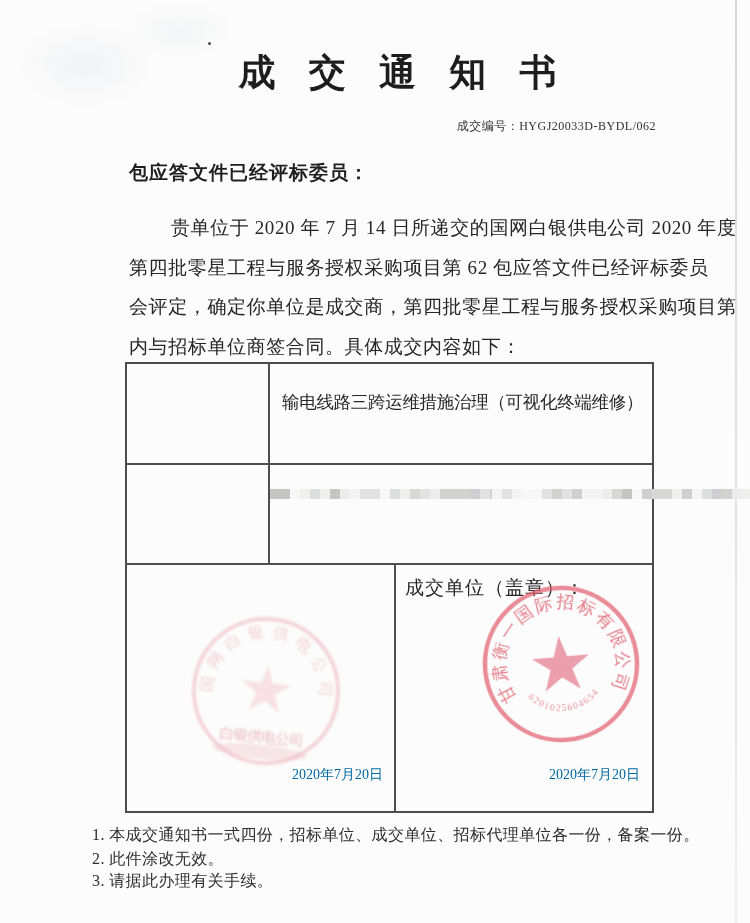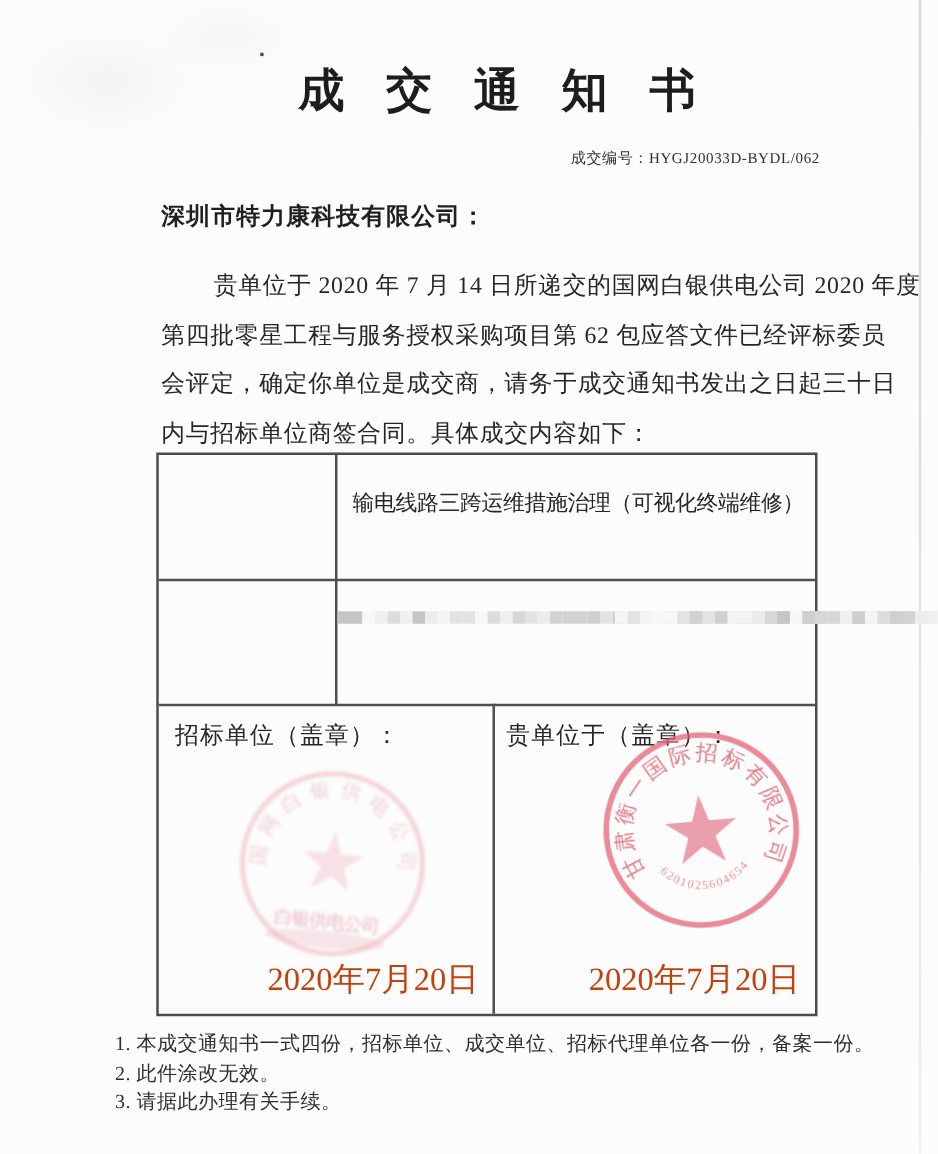"深圳市特力康科技有限公司：" div.abs { text: 深圳市特力康科技有限公司 -> 包应答文件已经评标委员 }
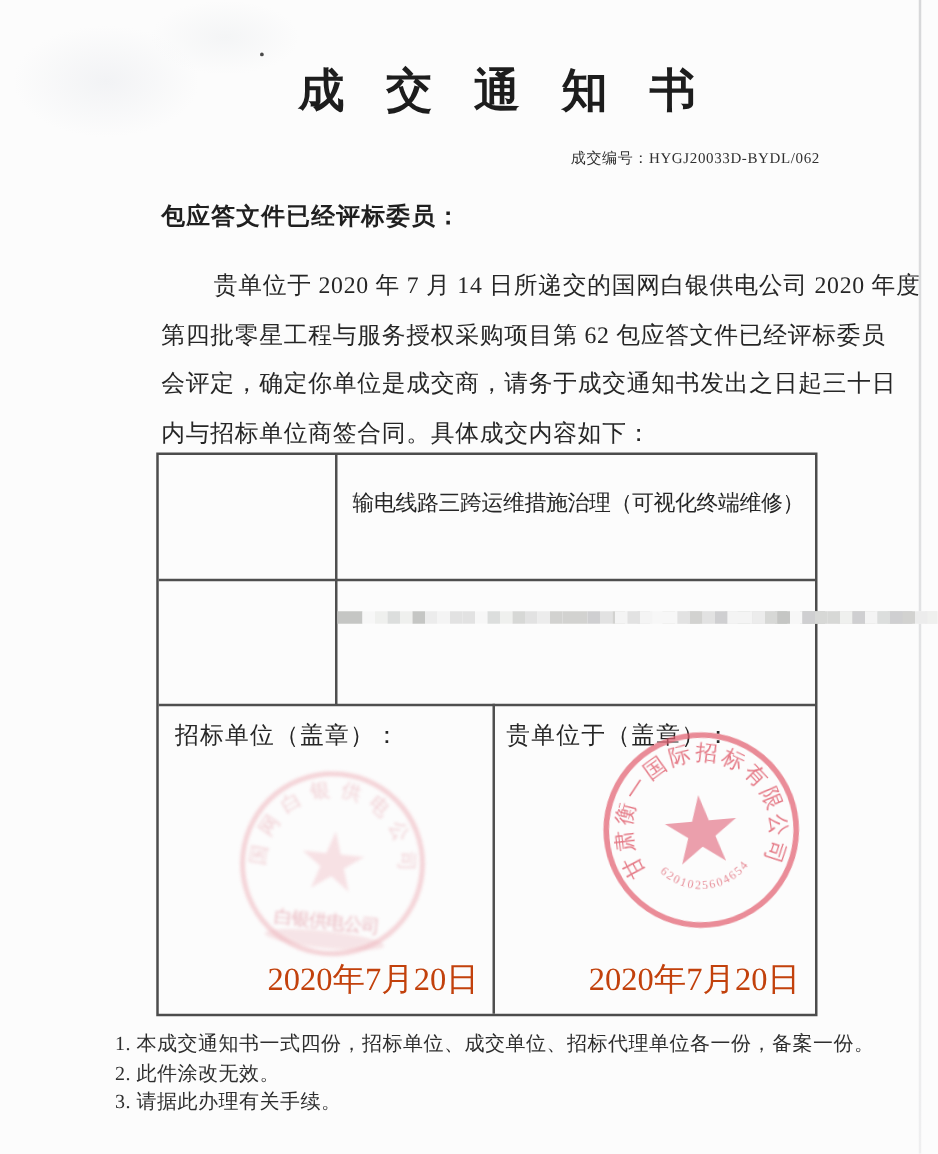"会评定，确定你单位是成交商，请务于成交通知书发出之日起三十日" div.abs { text: 请务于成交通知书发出之日起三十日 -> 第四批零星工程与服务授权采购项目第 }
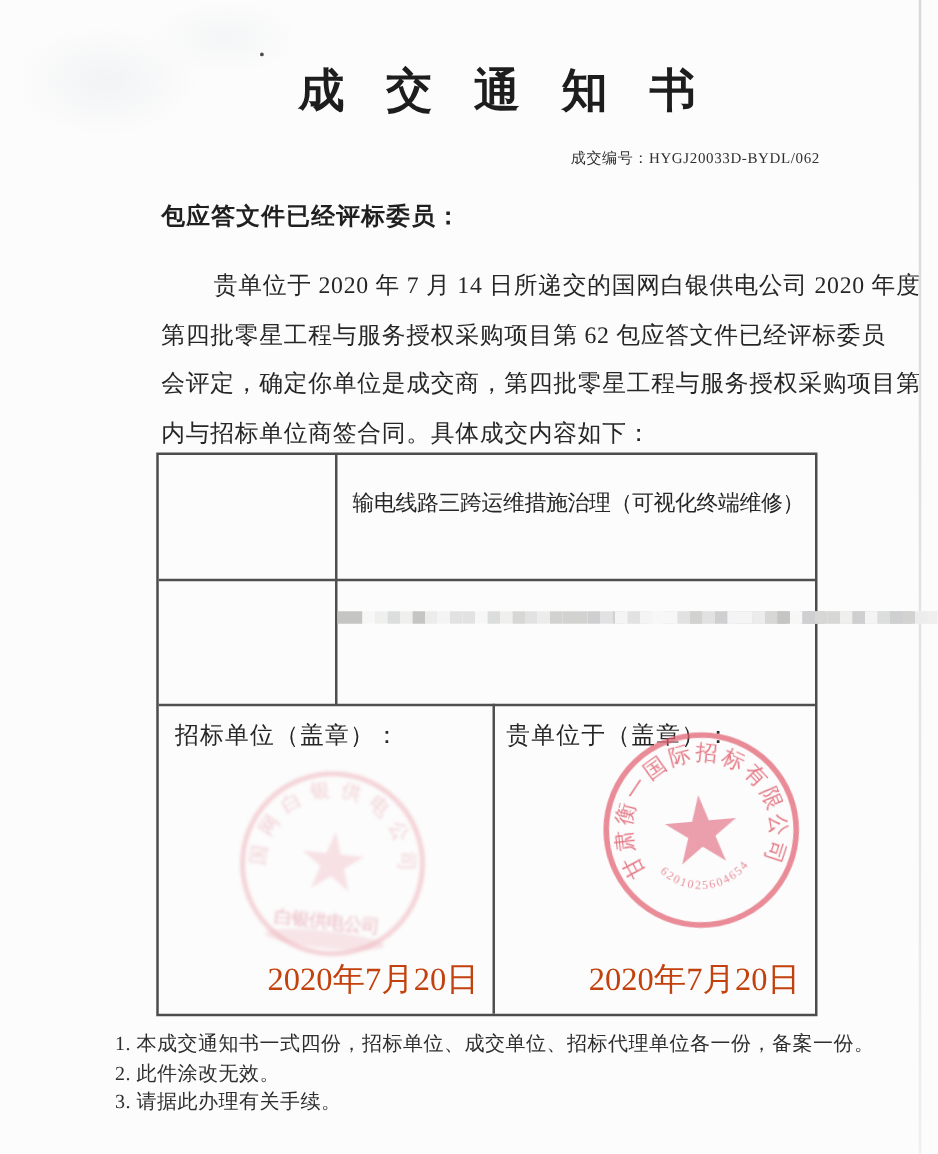"招标单位（盖章）：" div.r3-label { html: <div>招标单位（盖章）：</div> -> none }
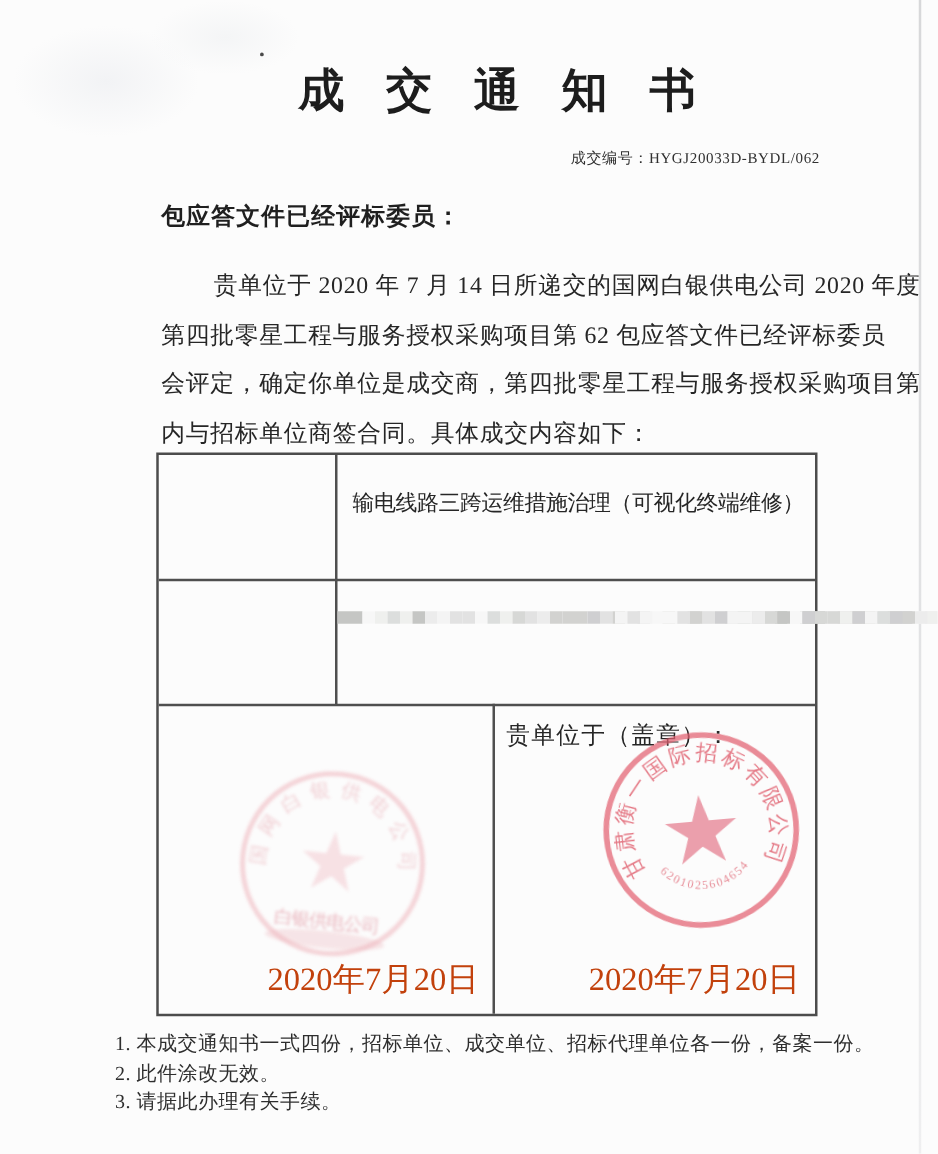"贵单位于（盖章）：" div.r3-label { text: 贵单位于 -> 成交单位 }
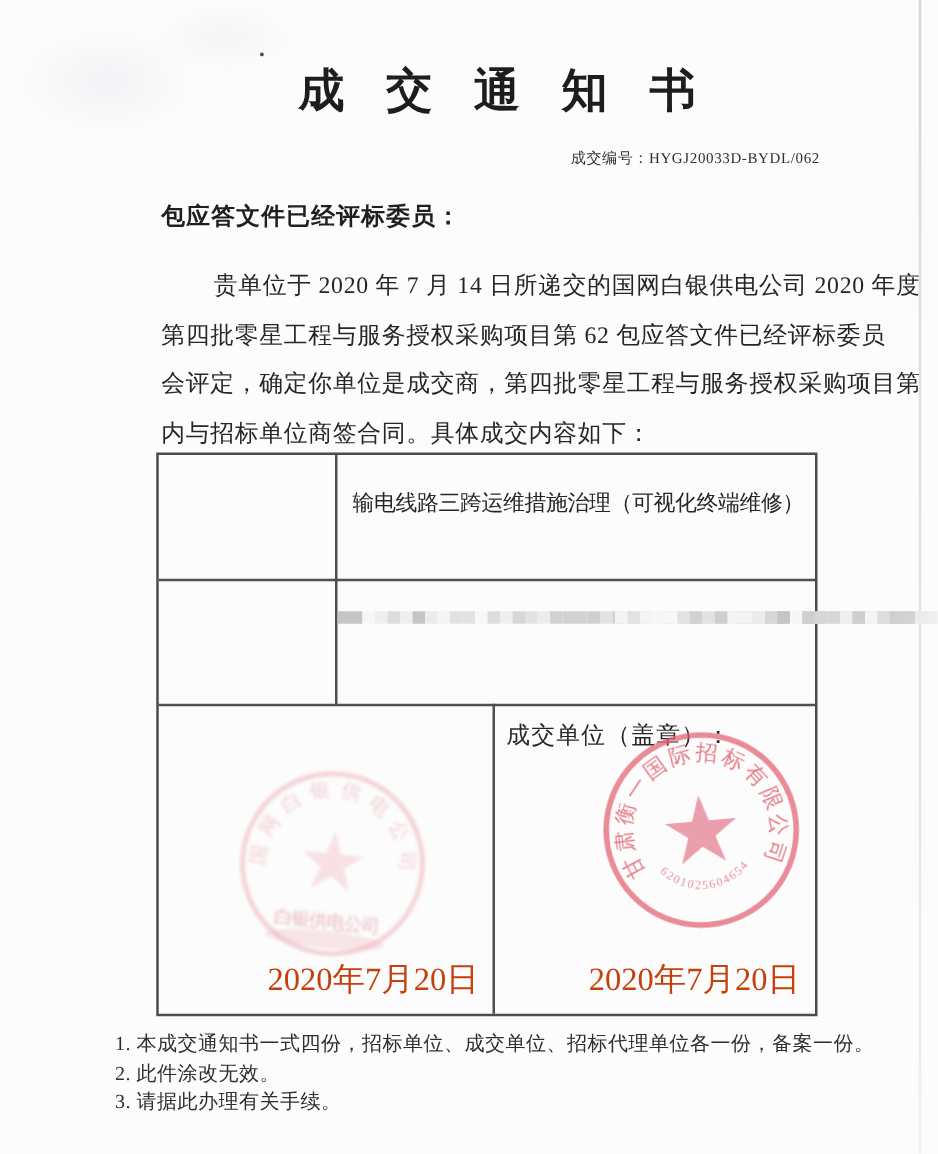"2020年7月20日" .r3-date { color: #c2410c -> #0369a1; font-size: 26px -> 14px }
